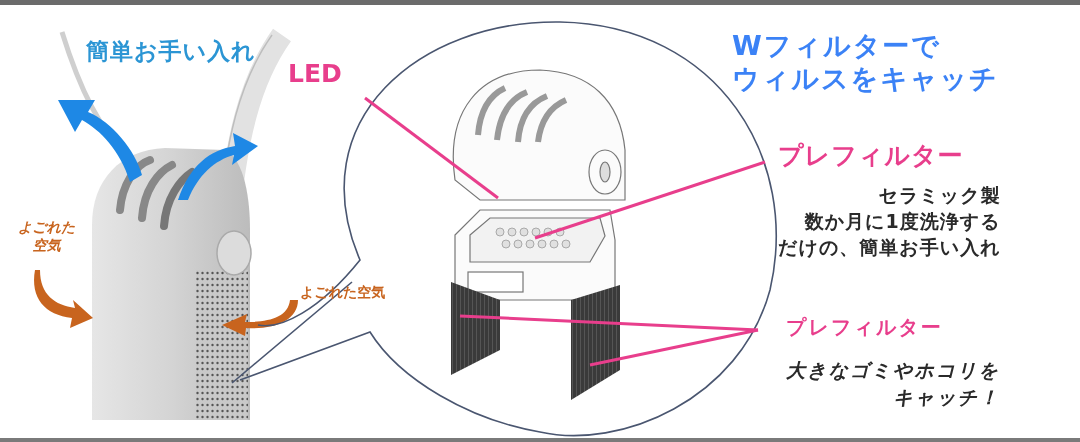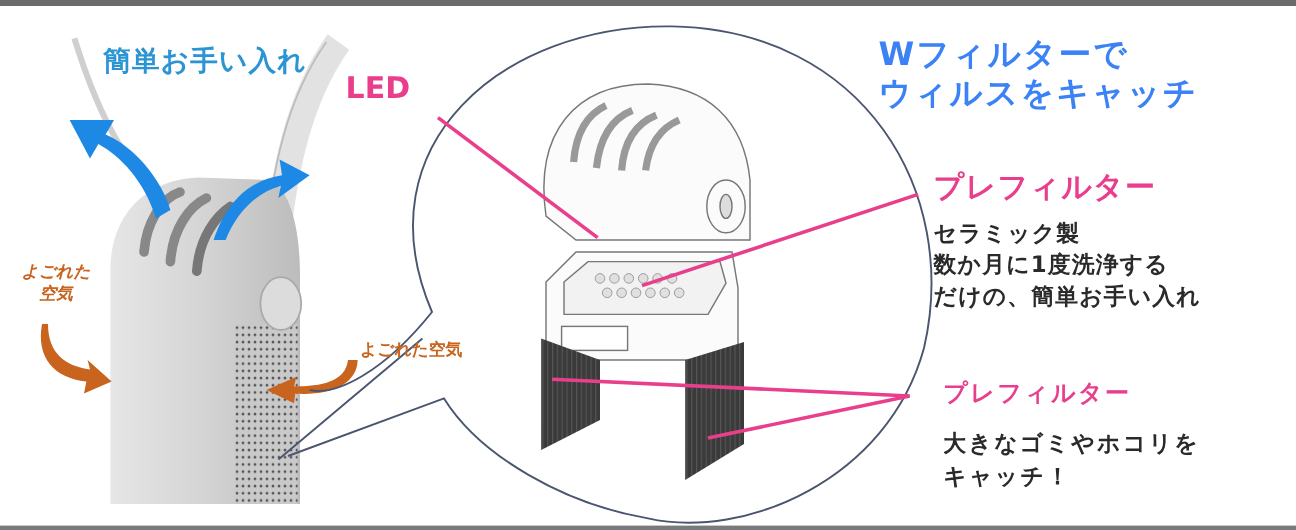"セラミック製" .black { text-align: none -> right }
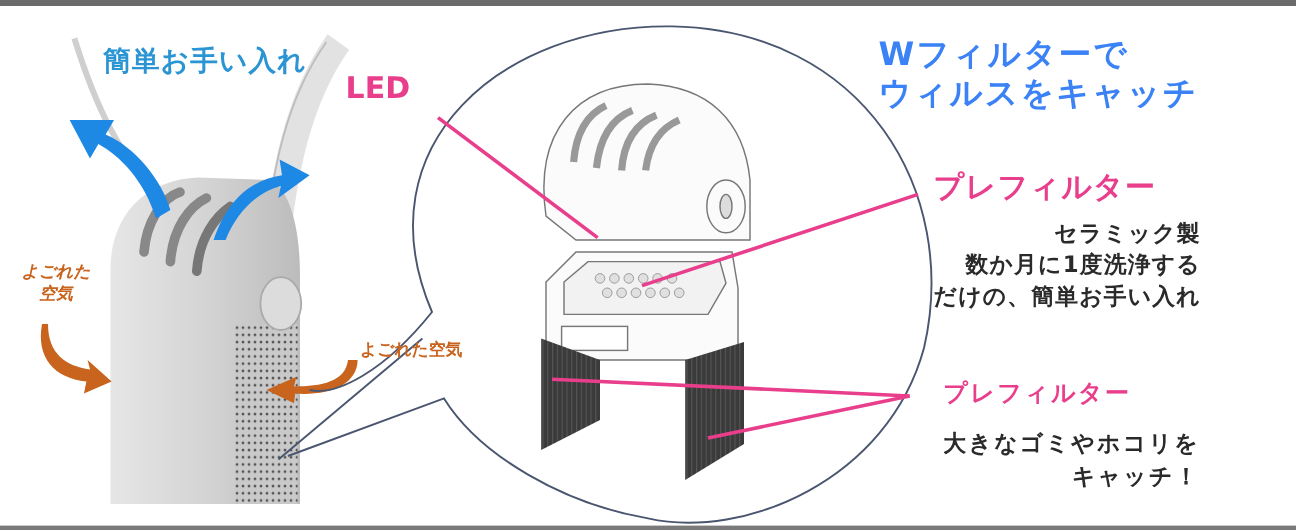"大きなゴミやホコリを" #prefilter-desc { font-style: none -> italic }
